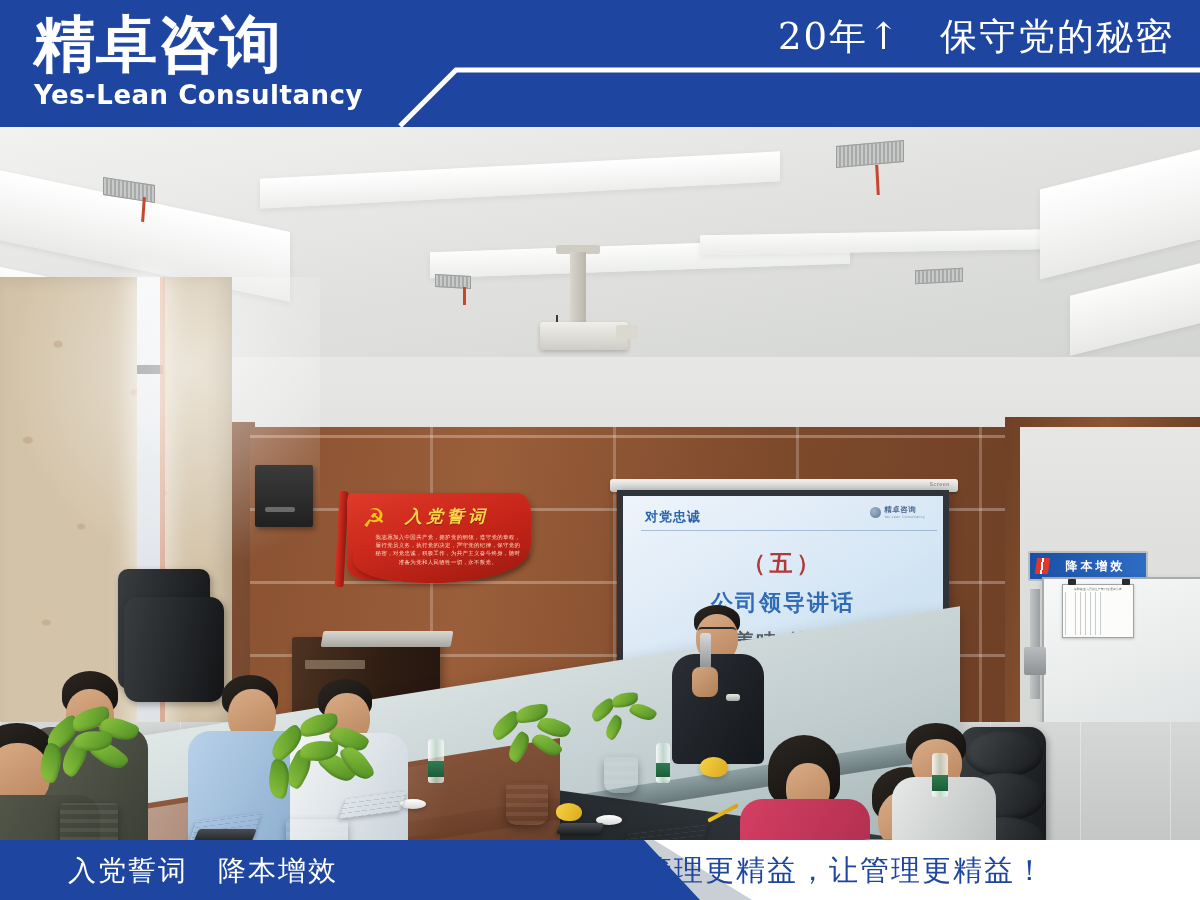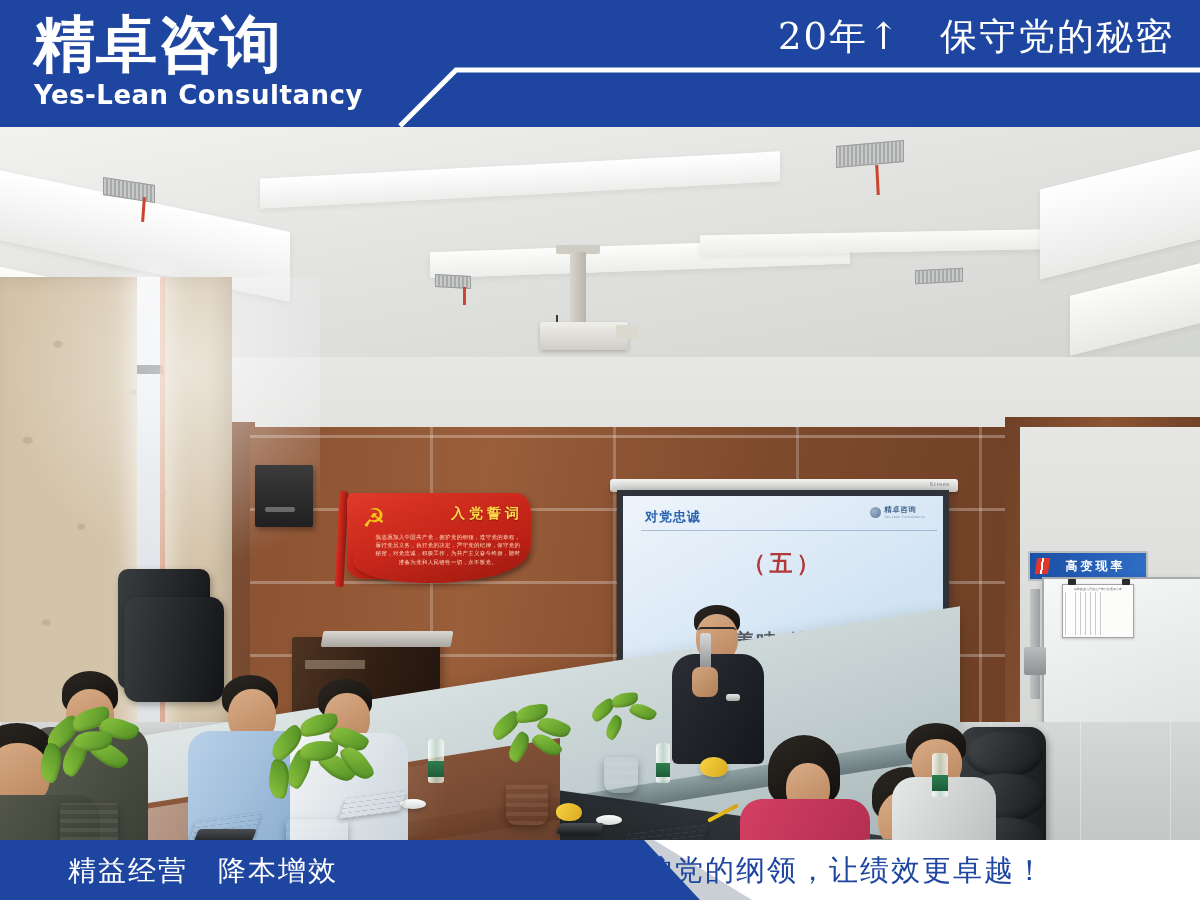"入党誓词" .flag-title { font-size: 14px -> 17px; font-style: none -> italic; text-align: right -> left }
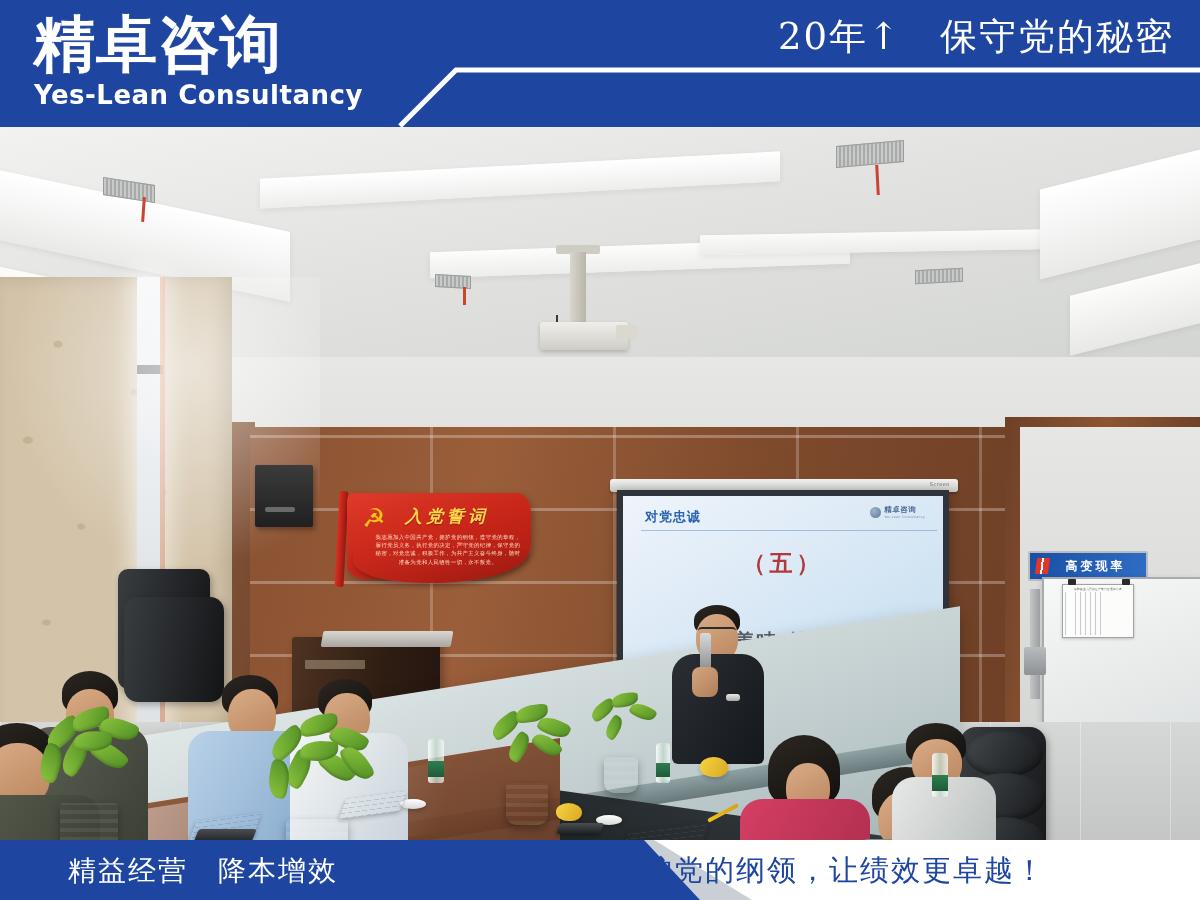"高变现率" div.sign-text { text: 高变现率 -> 降本增效 }
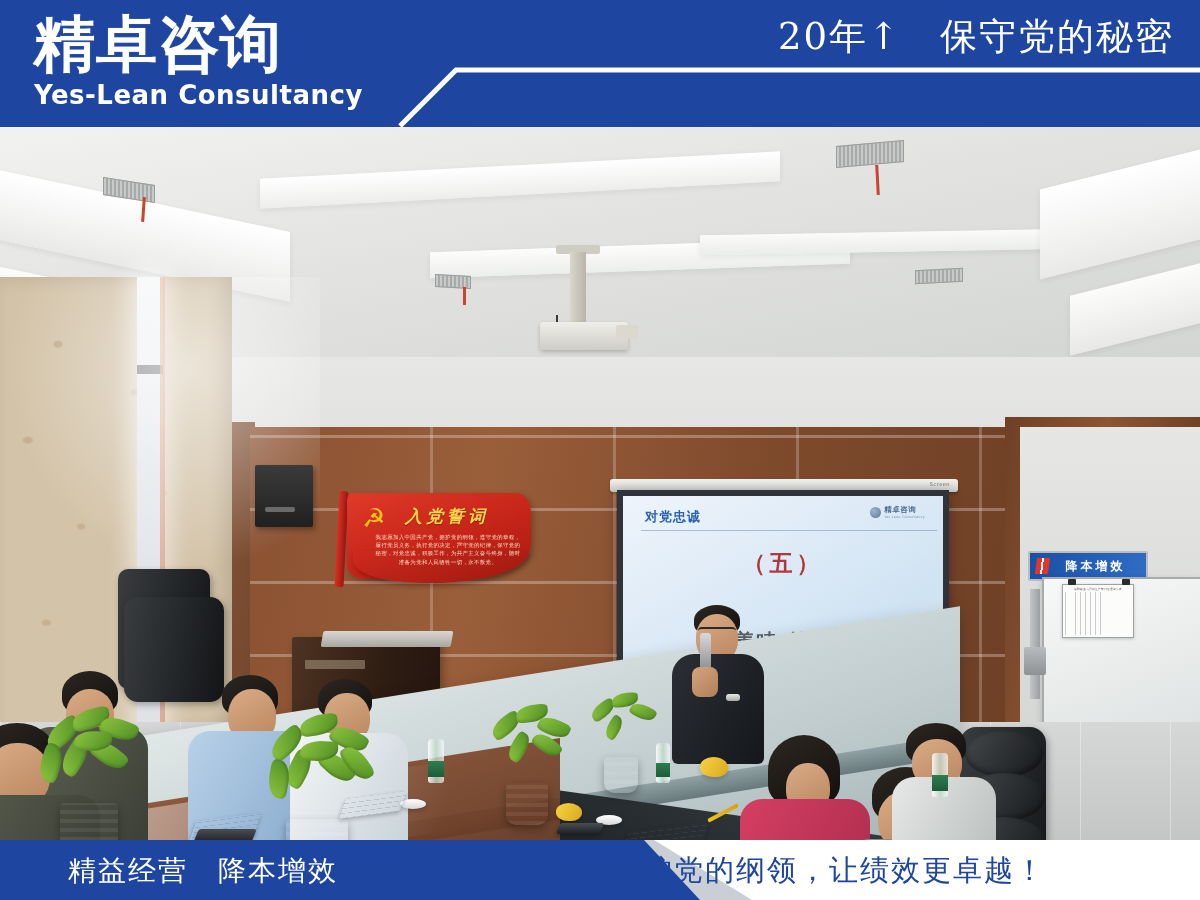"公司领导讲话" div.slide-line1 { html: none -> <div>公司领导讲话</div> }
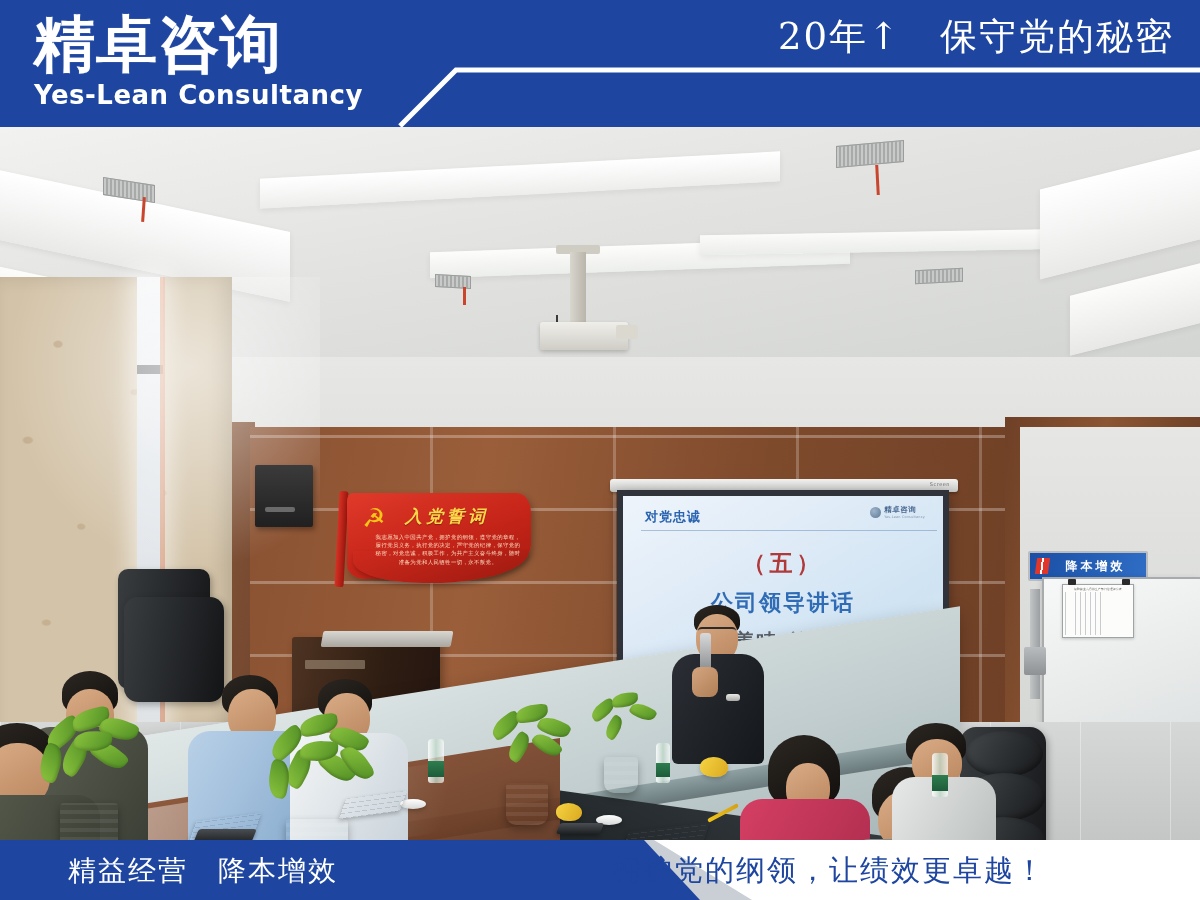"精益经营 降本增效" div.footer-left-text { text: 精益经营 -> 入党誓词 }
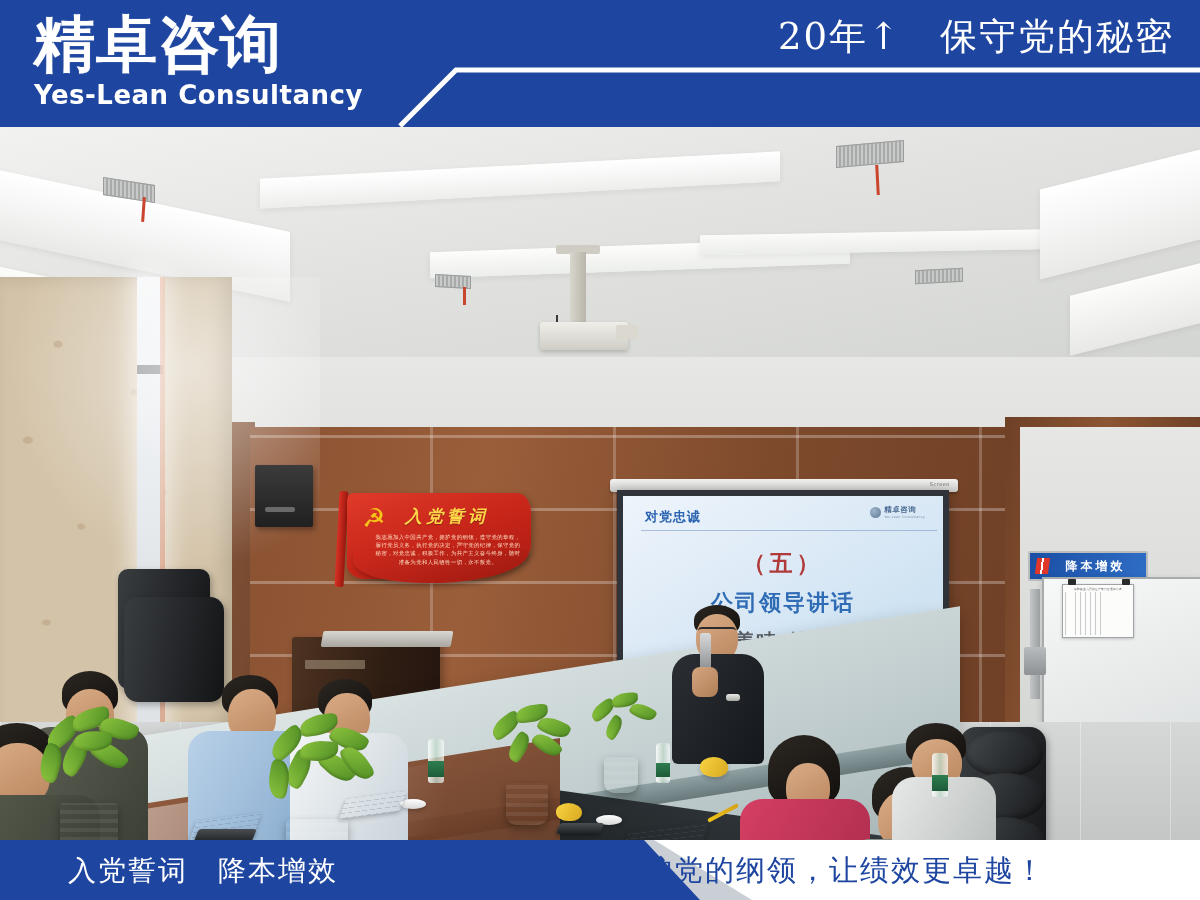"拥护党的纲领，让绩效更卓越！" div.footer-right-text { text: 拥护党的纲领，让绩效更卓越 -> 让管理更精益，让管理更精益 }
